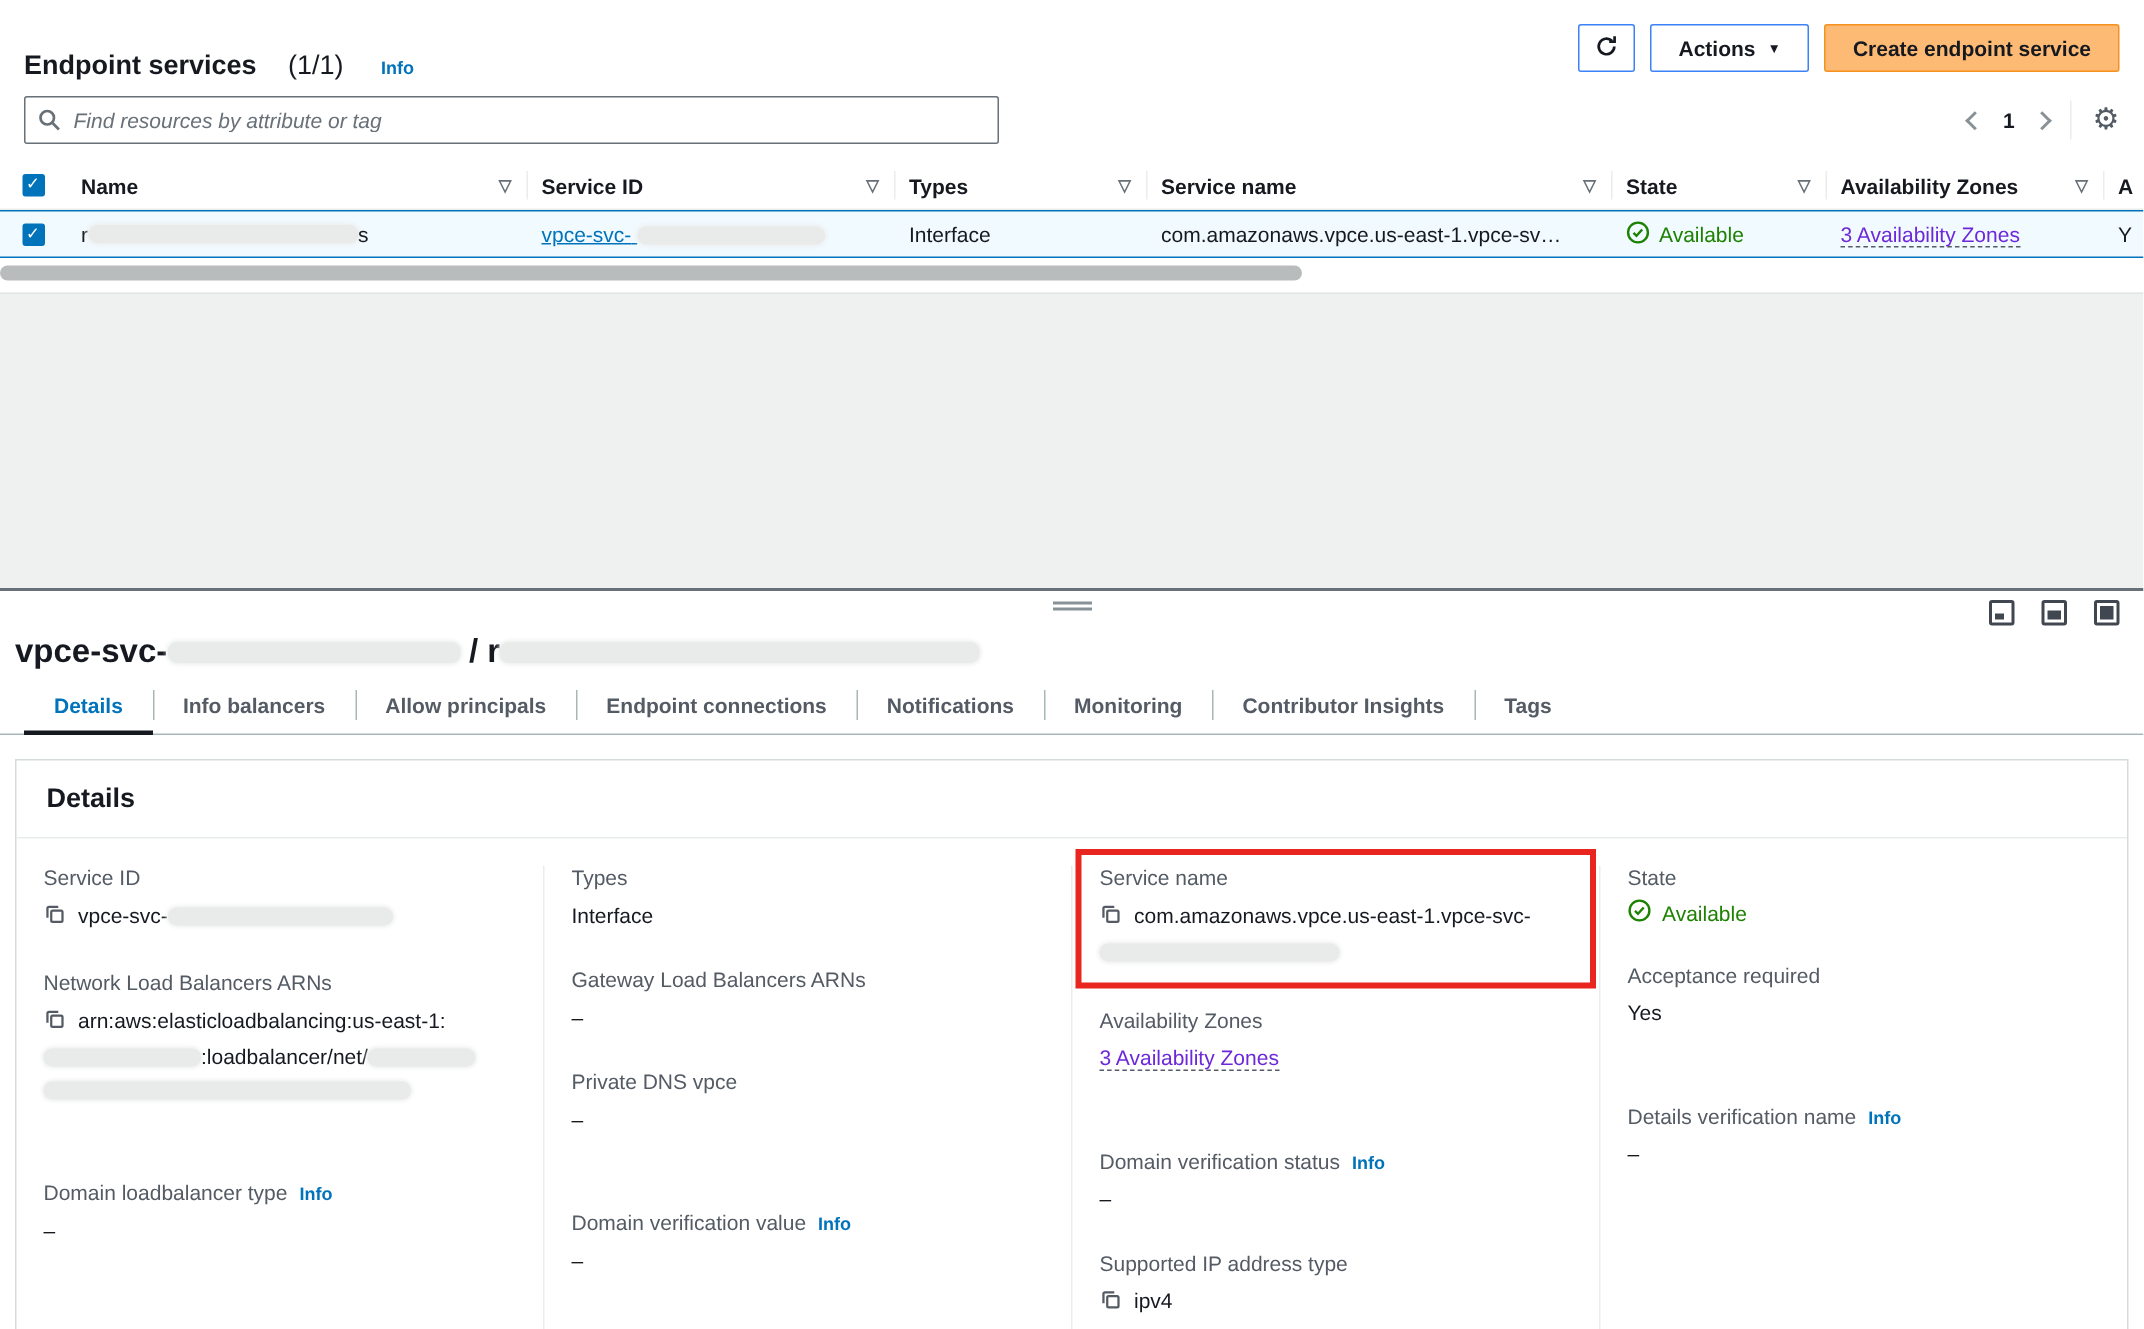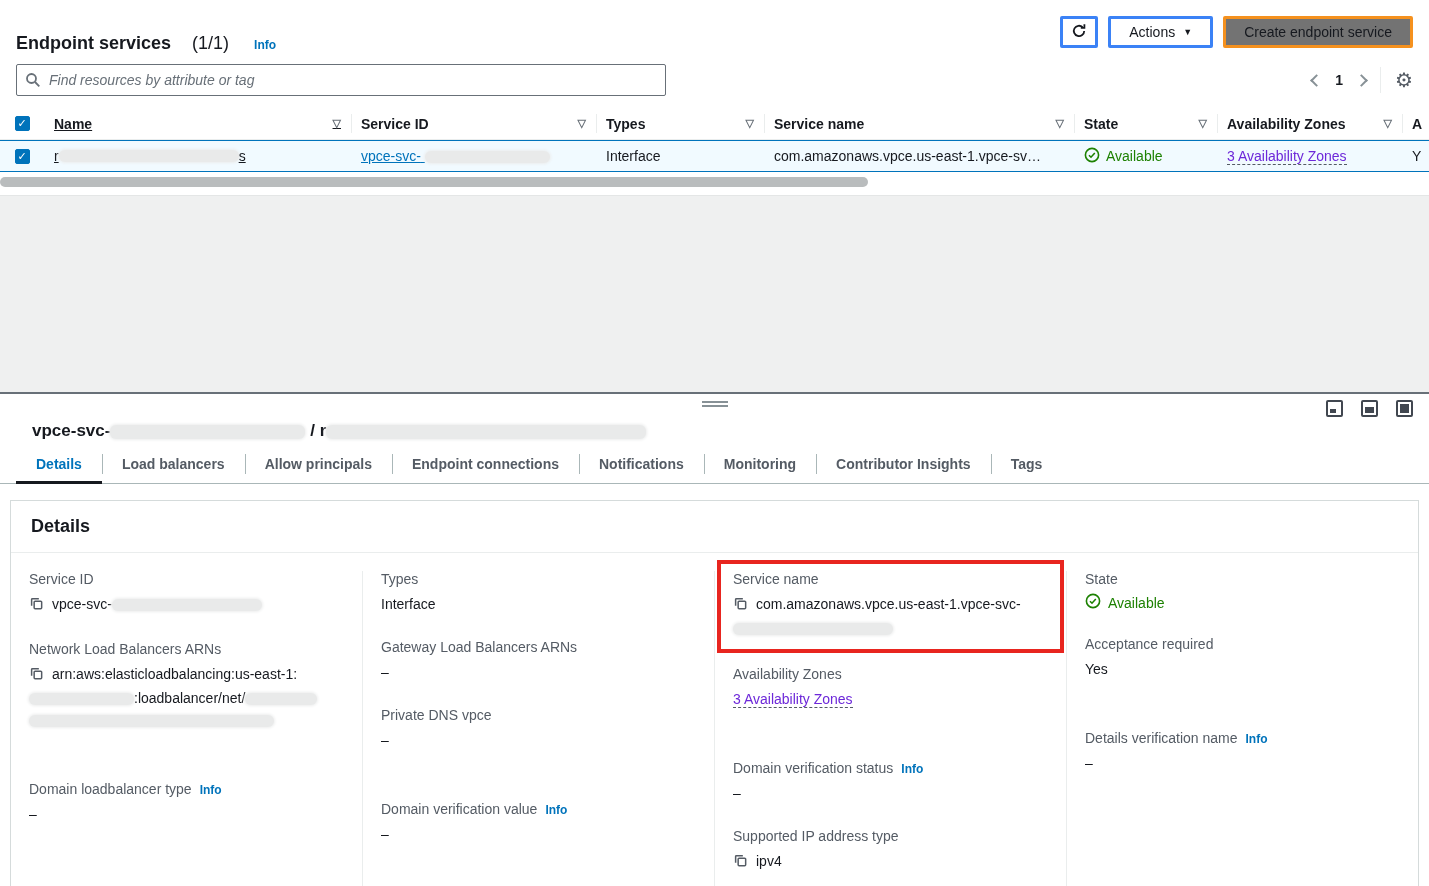"Actions" .btn { border: 3px solid #3b82f6 -> 1px solid #3b82f6; font-weight: normal -> bold }
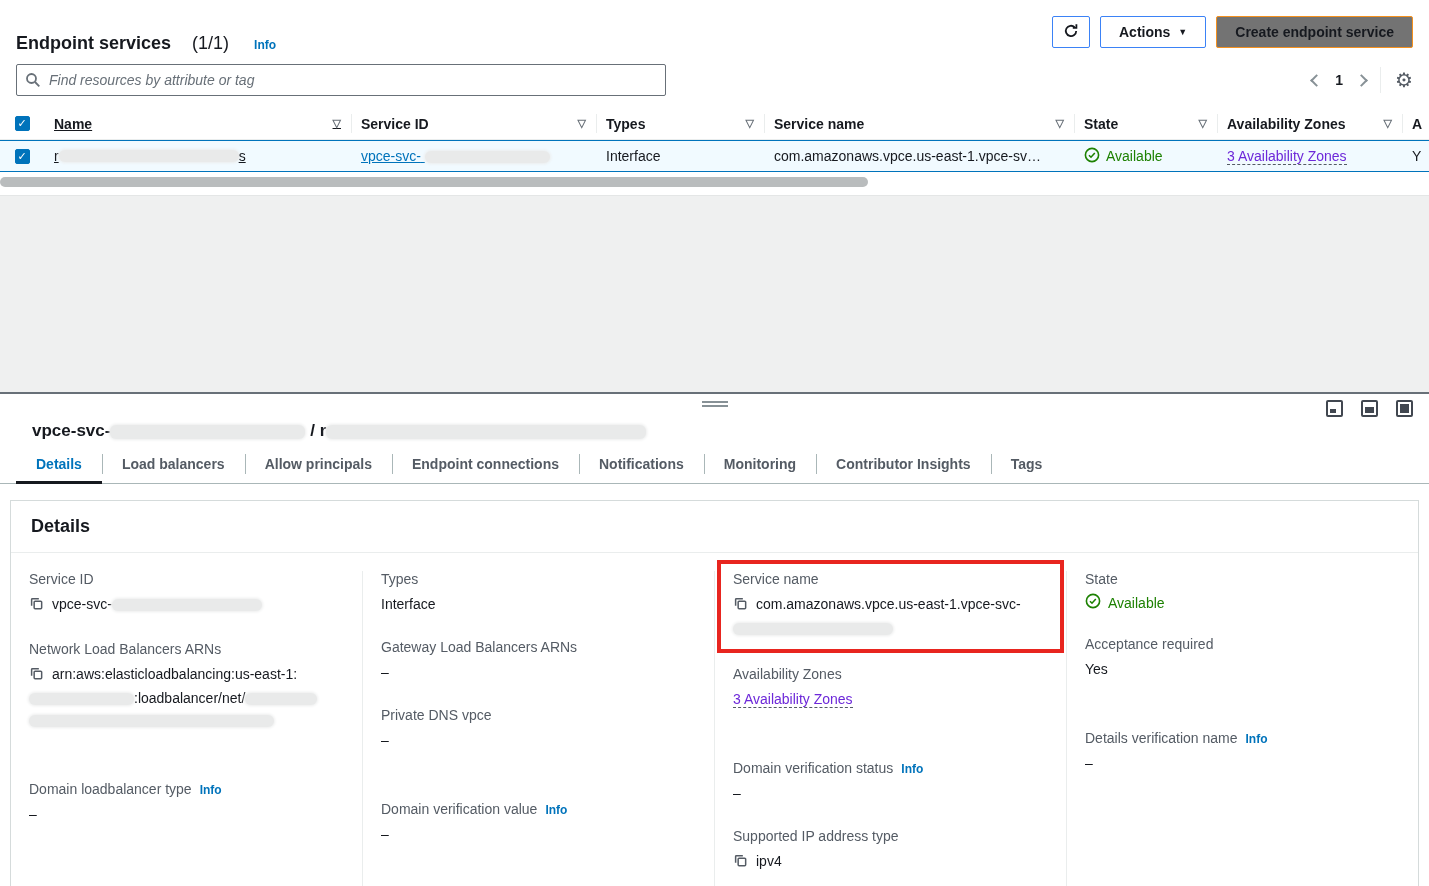"Create endpoint service" .btn-primary { background: #737373 -> #fdba74 }
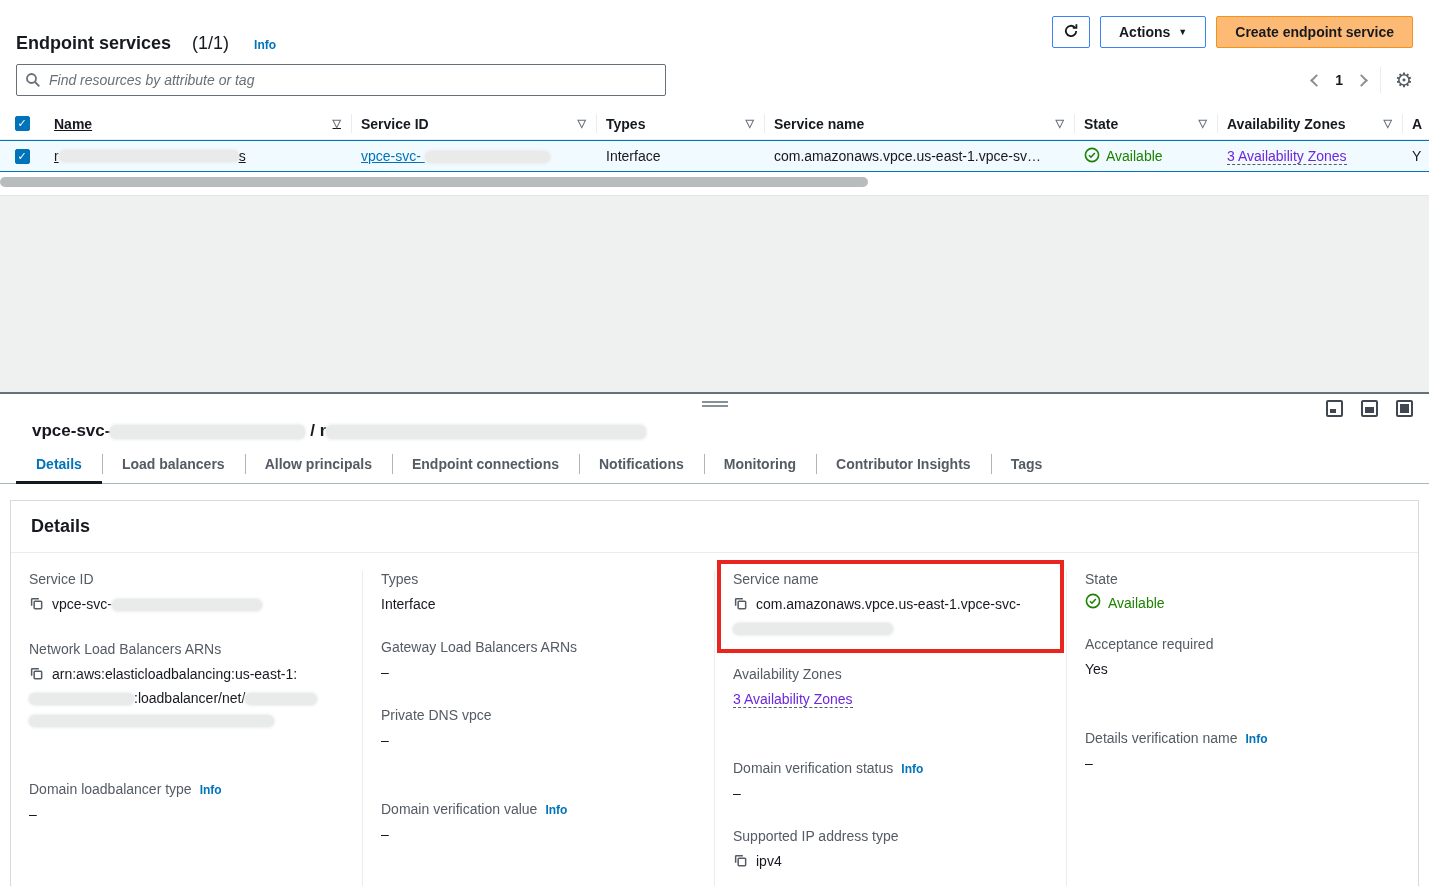"Name" .c-name { text-decoration: underline -> none }
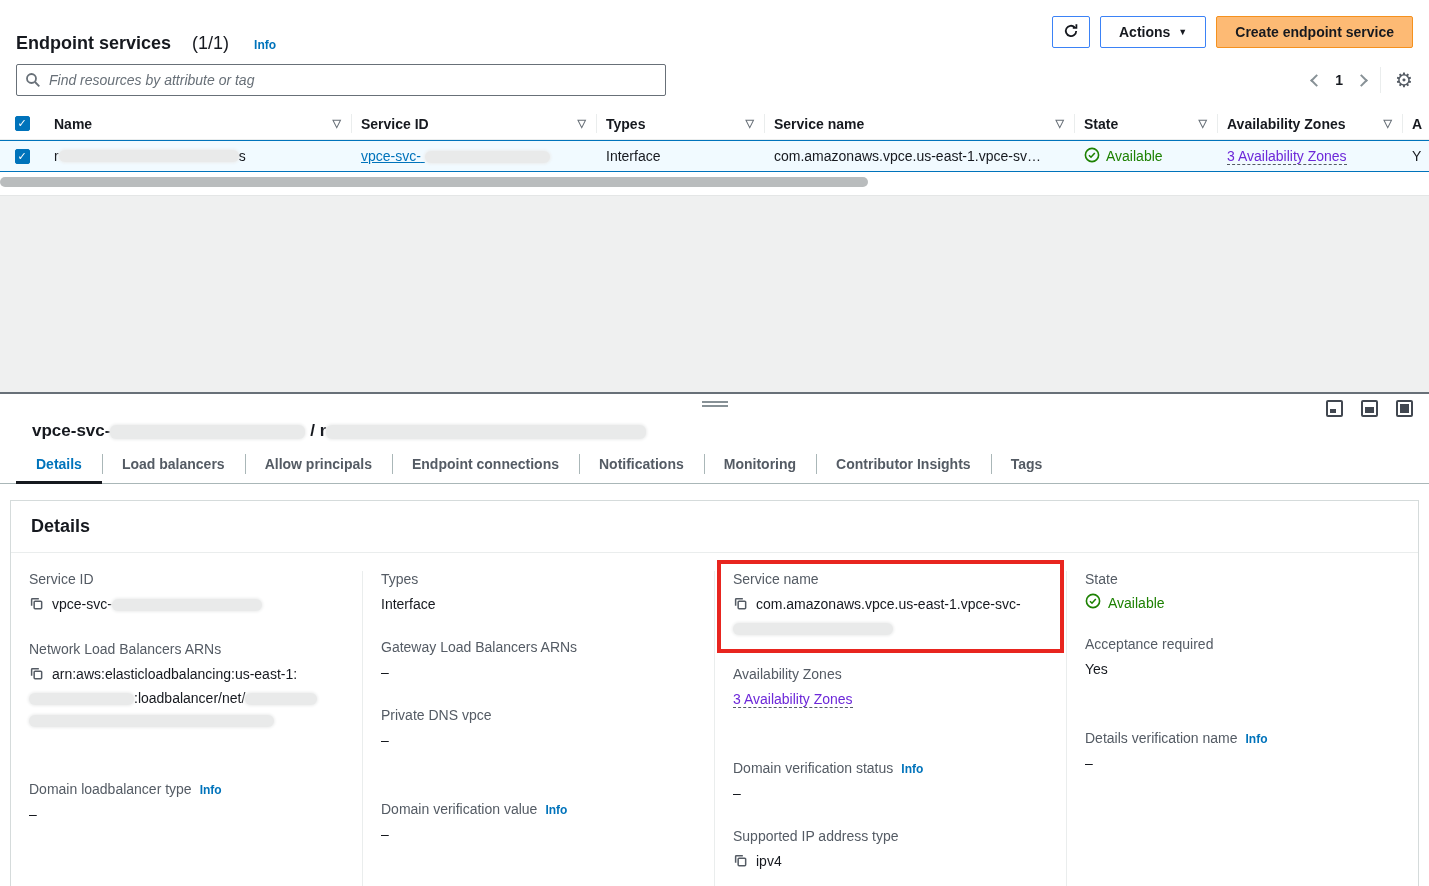"vpce-svc- / r" .panel-title { font-size: 17px -> 22px; padding: 14px 16px 0 32px -> 14px 16px 0 10px }
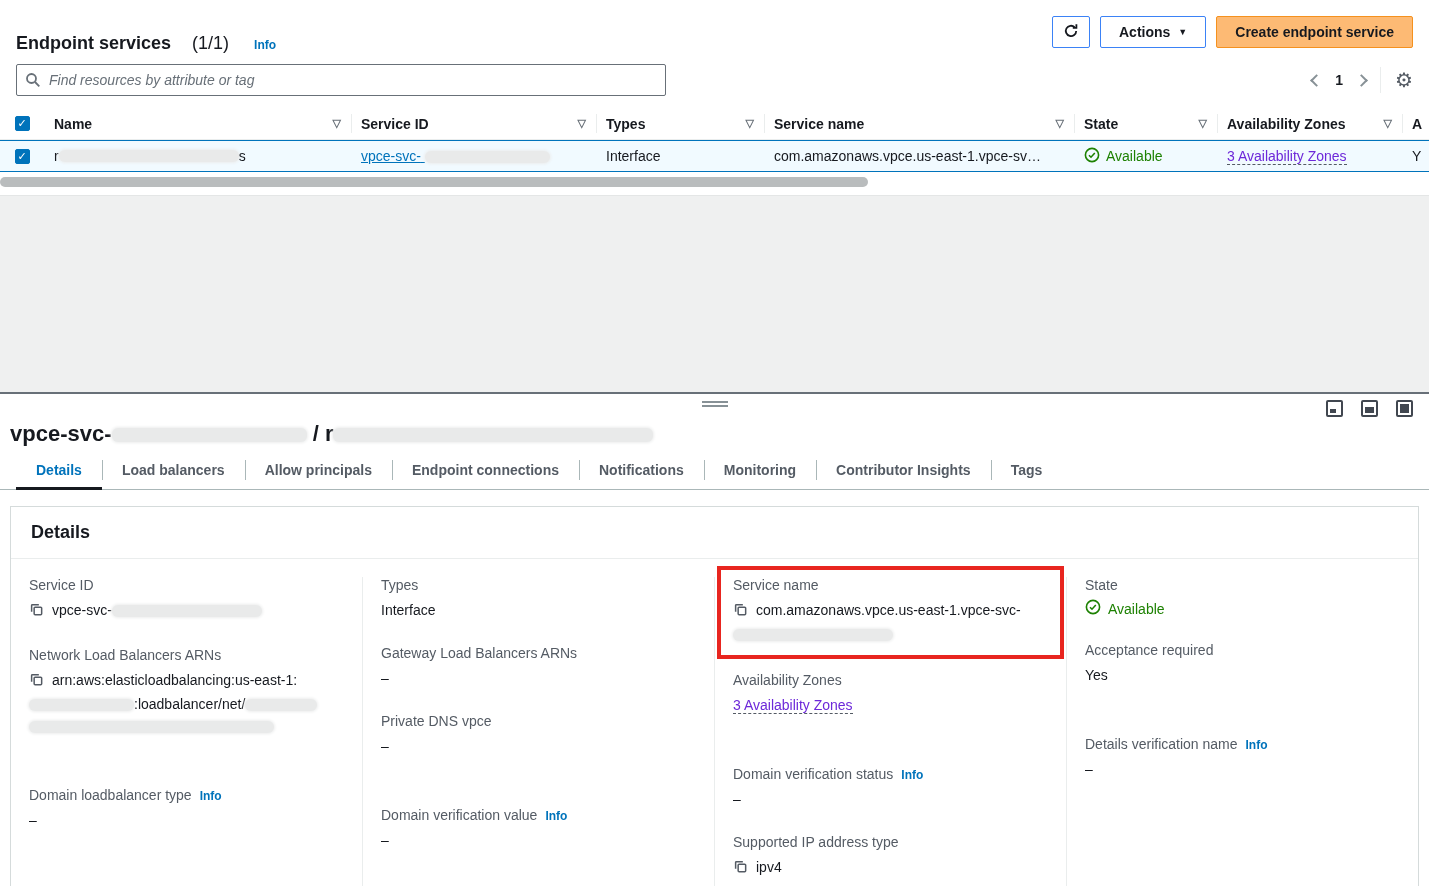"Load balancers" li.tab { text: Load -> Info }
